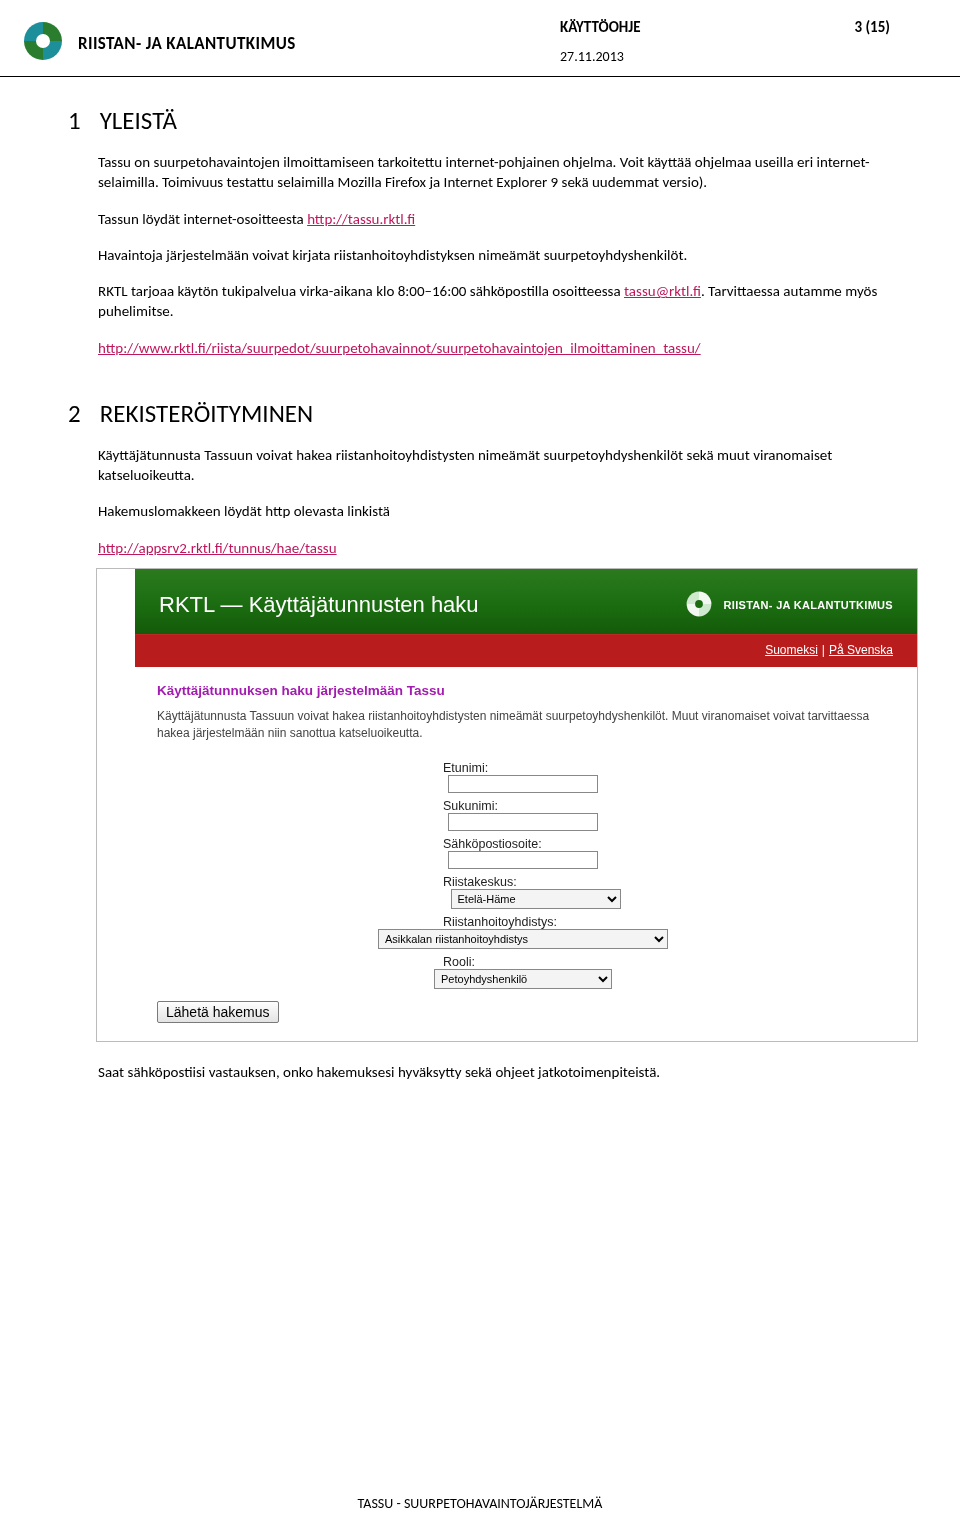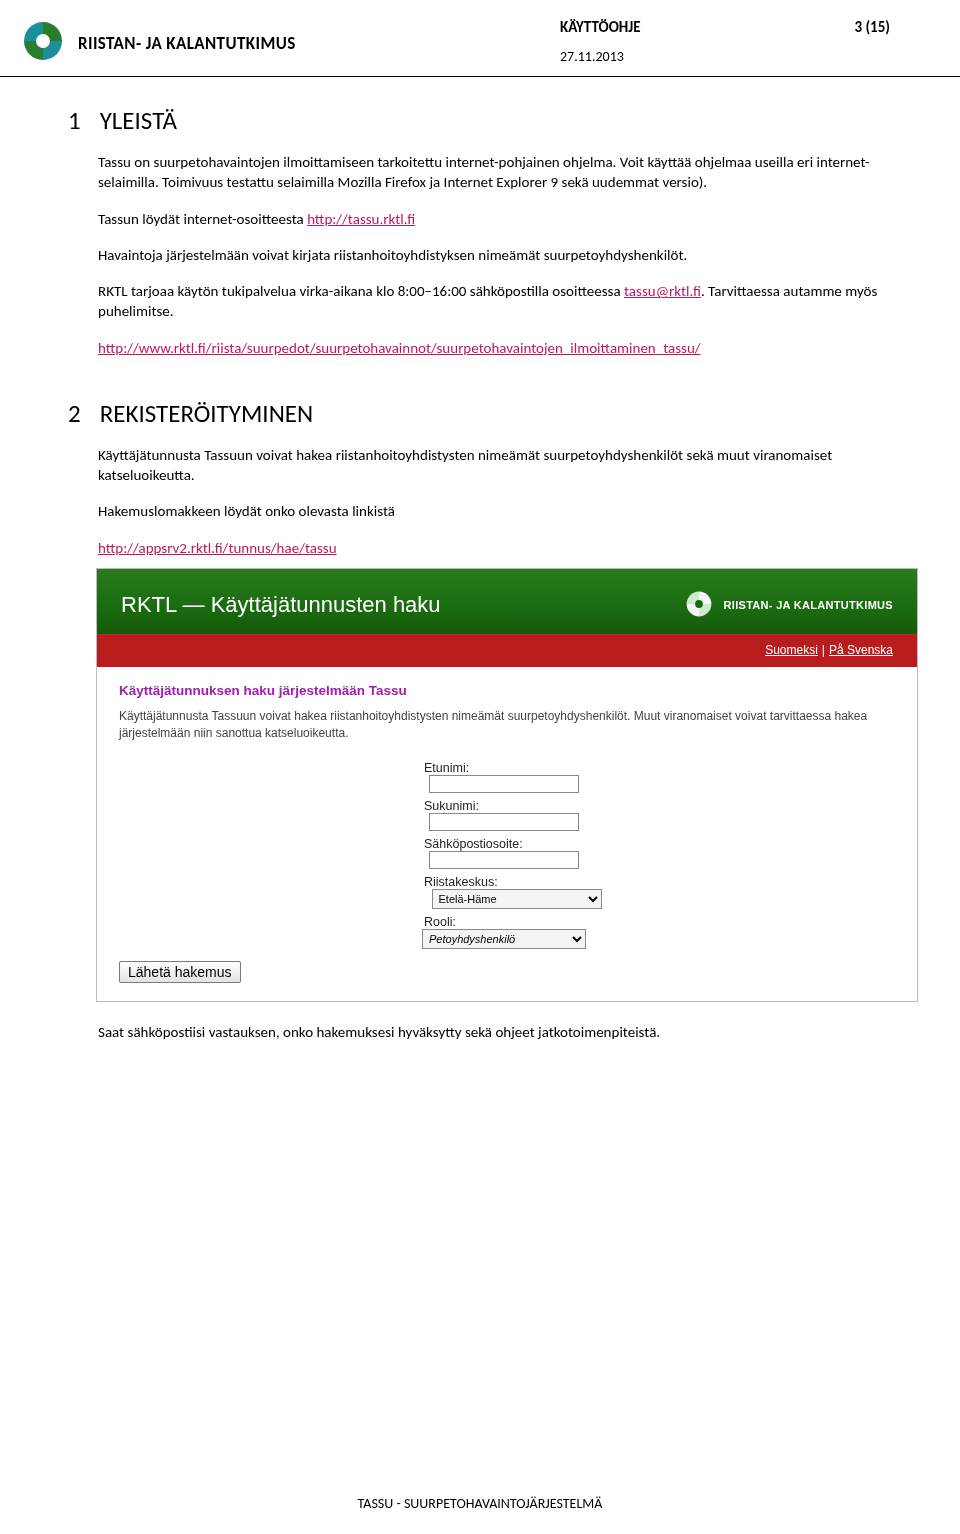"Hakemuslomakkeen löydät onko olevasta" p.para { text: onko -> http }
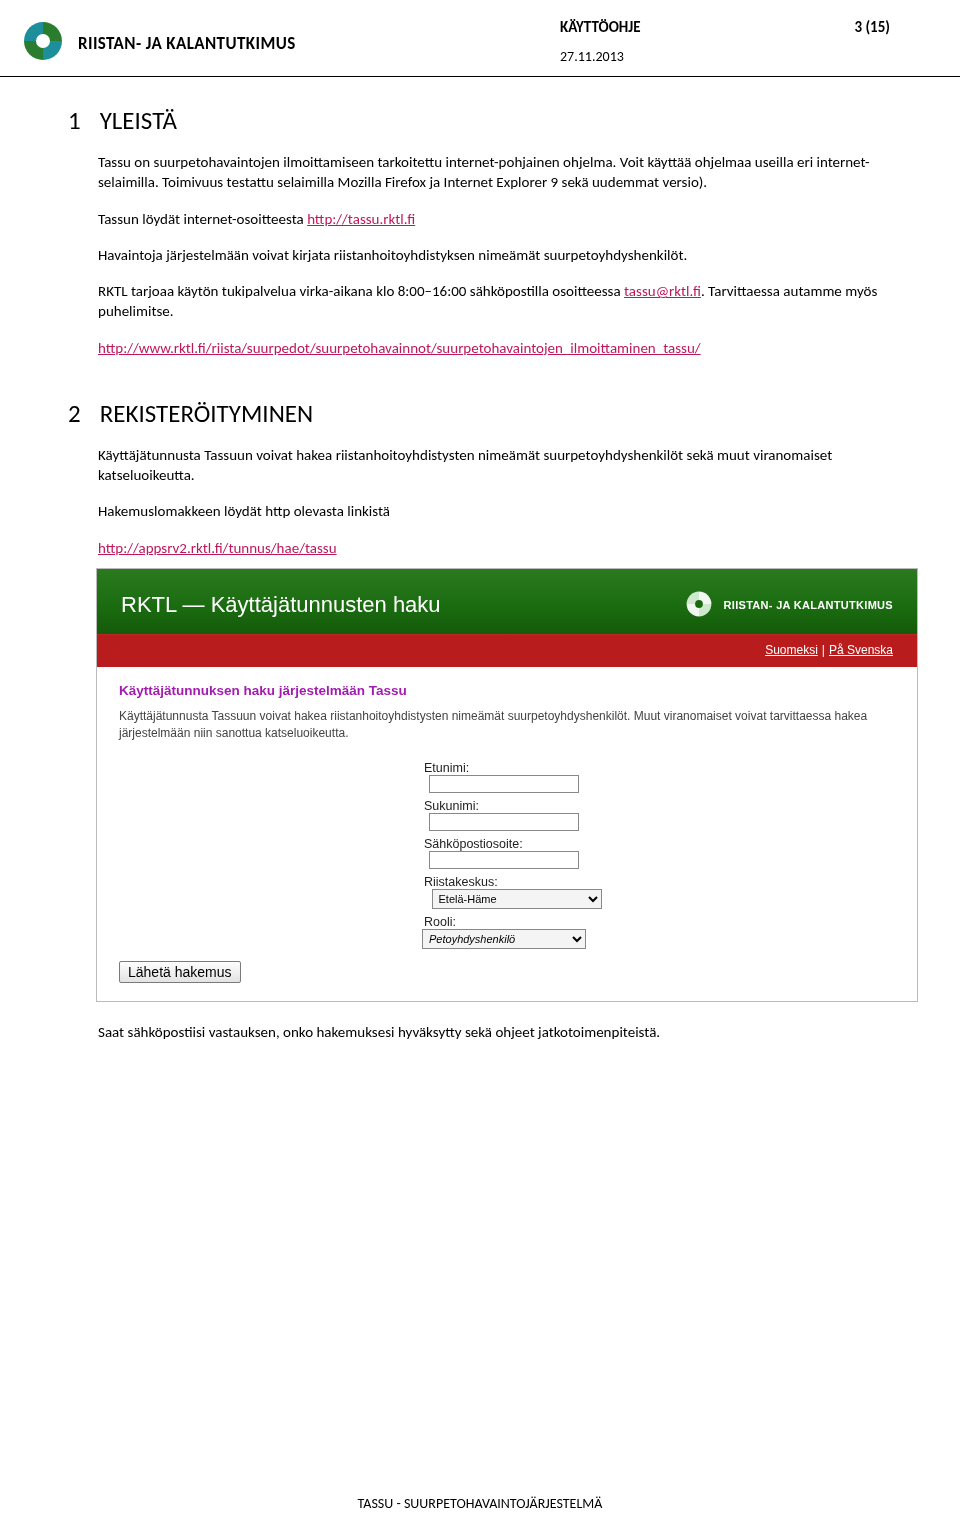"RKTL — Käyttäjätunnusten haku" .screenshot-frame { padding-left: none -> 38px }
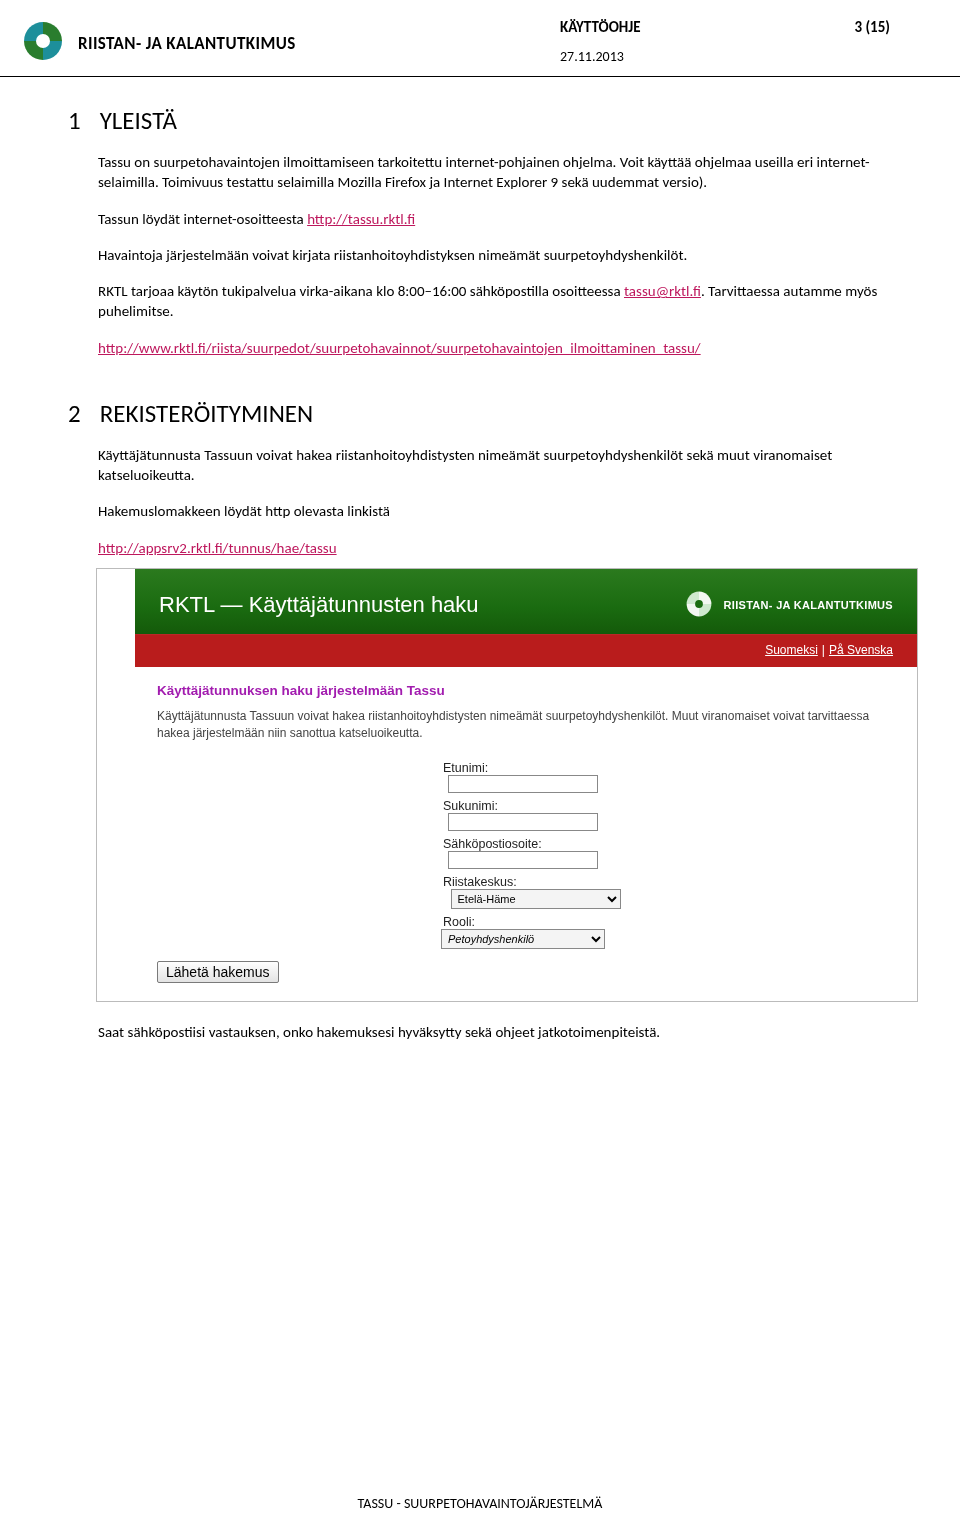"Riistanhoitoyhdistys:" div.ss-form-row { html: none -> <div> <div>Riistanhoitoyhdistys:</div> <select> <option>Asikkalan riistanhoitoyhdistys</option> </select> </div> }
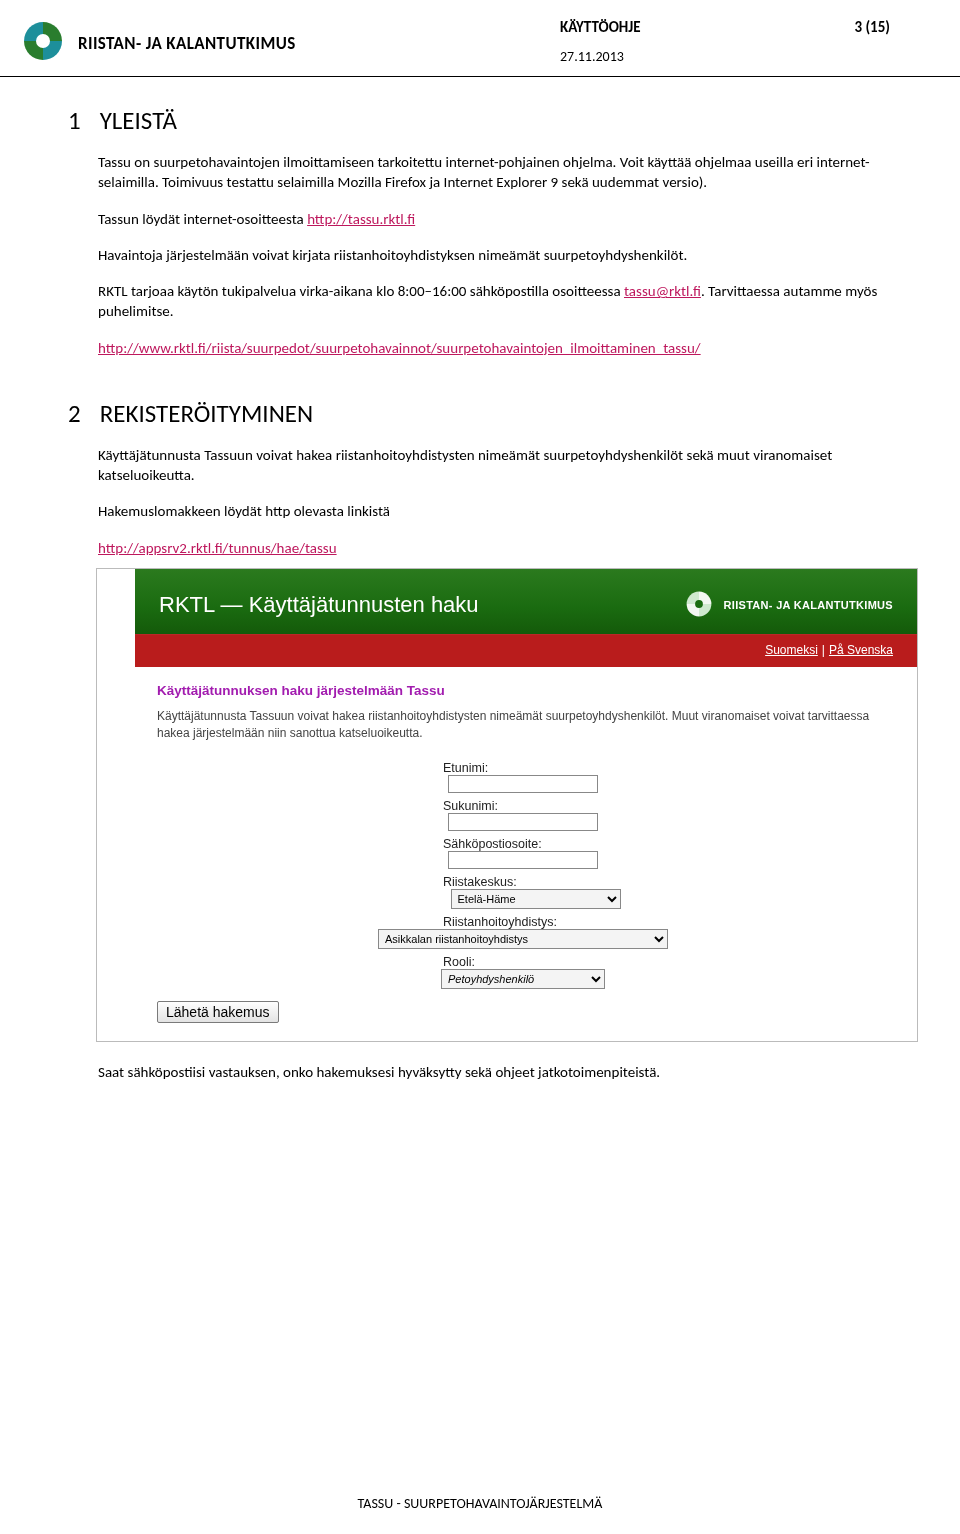"Petoyhdyshenkilö" .ss-select.w3 { font-style: italic -> none; width: 164px -> 178px }
